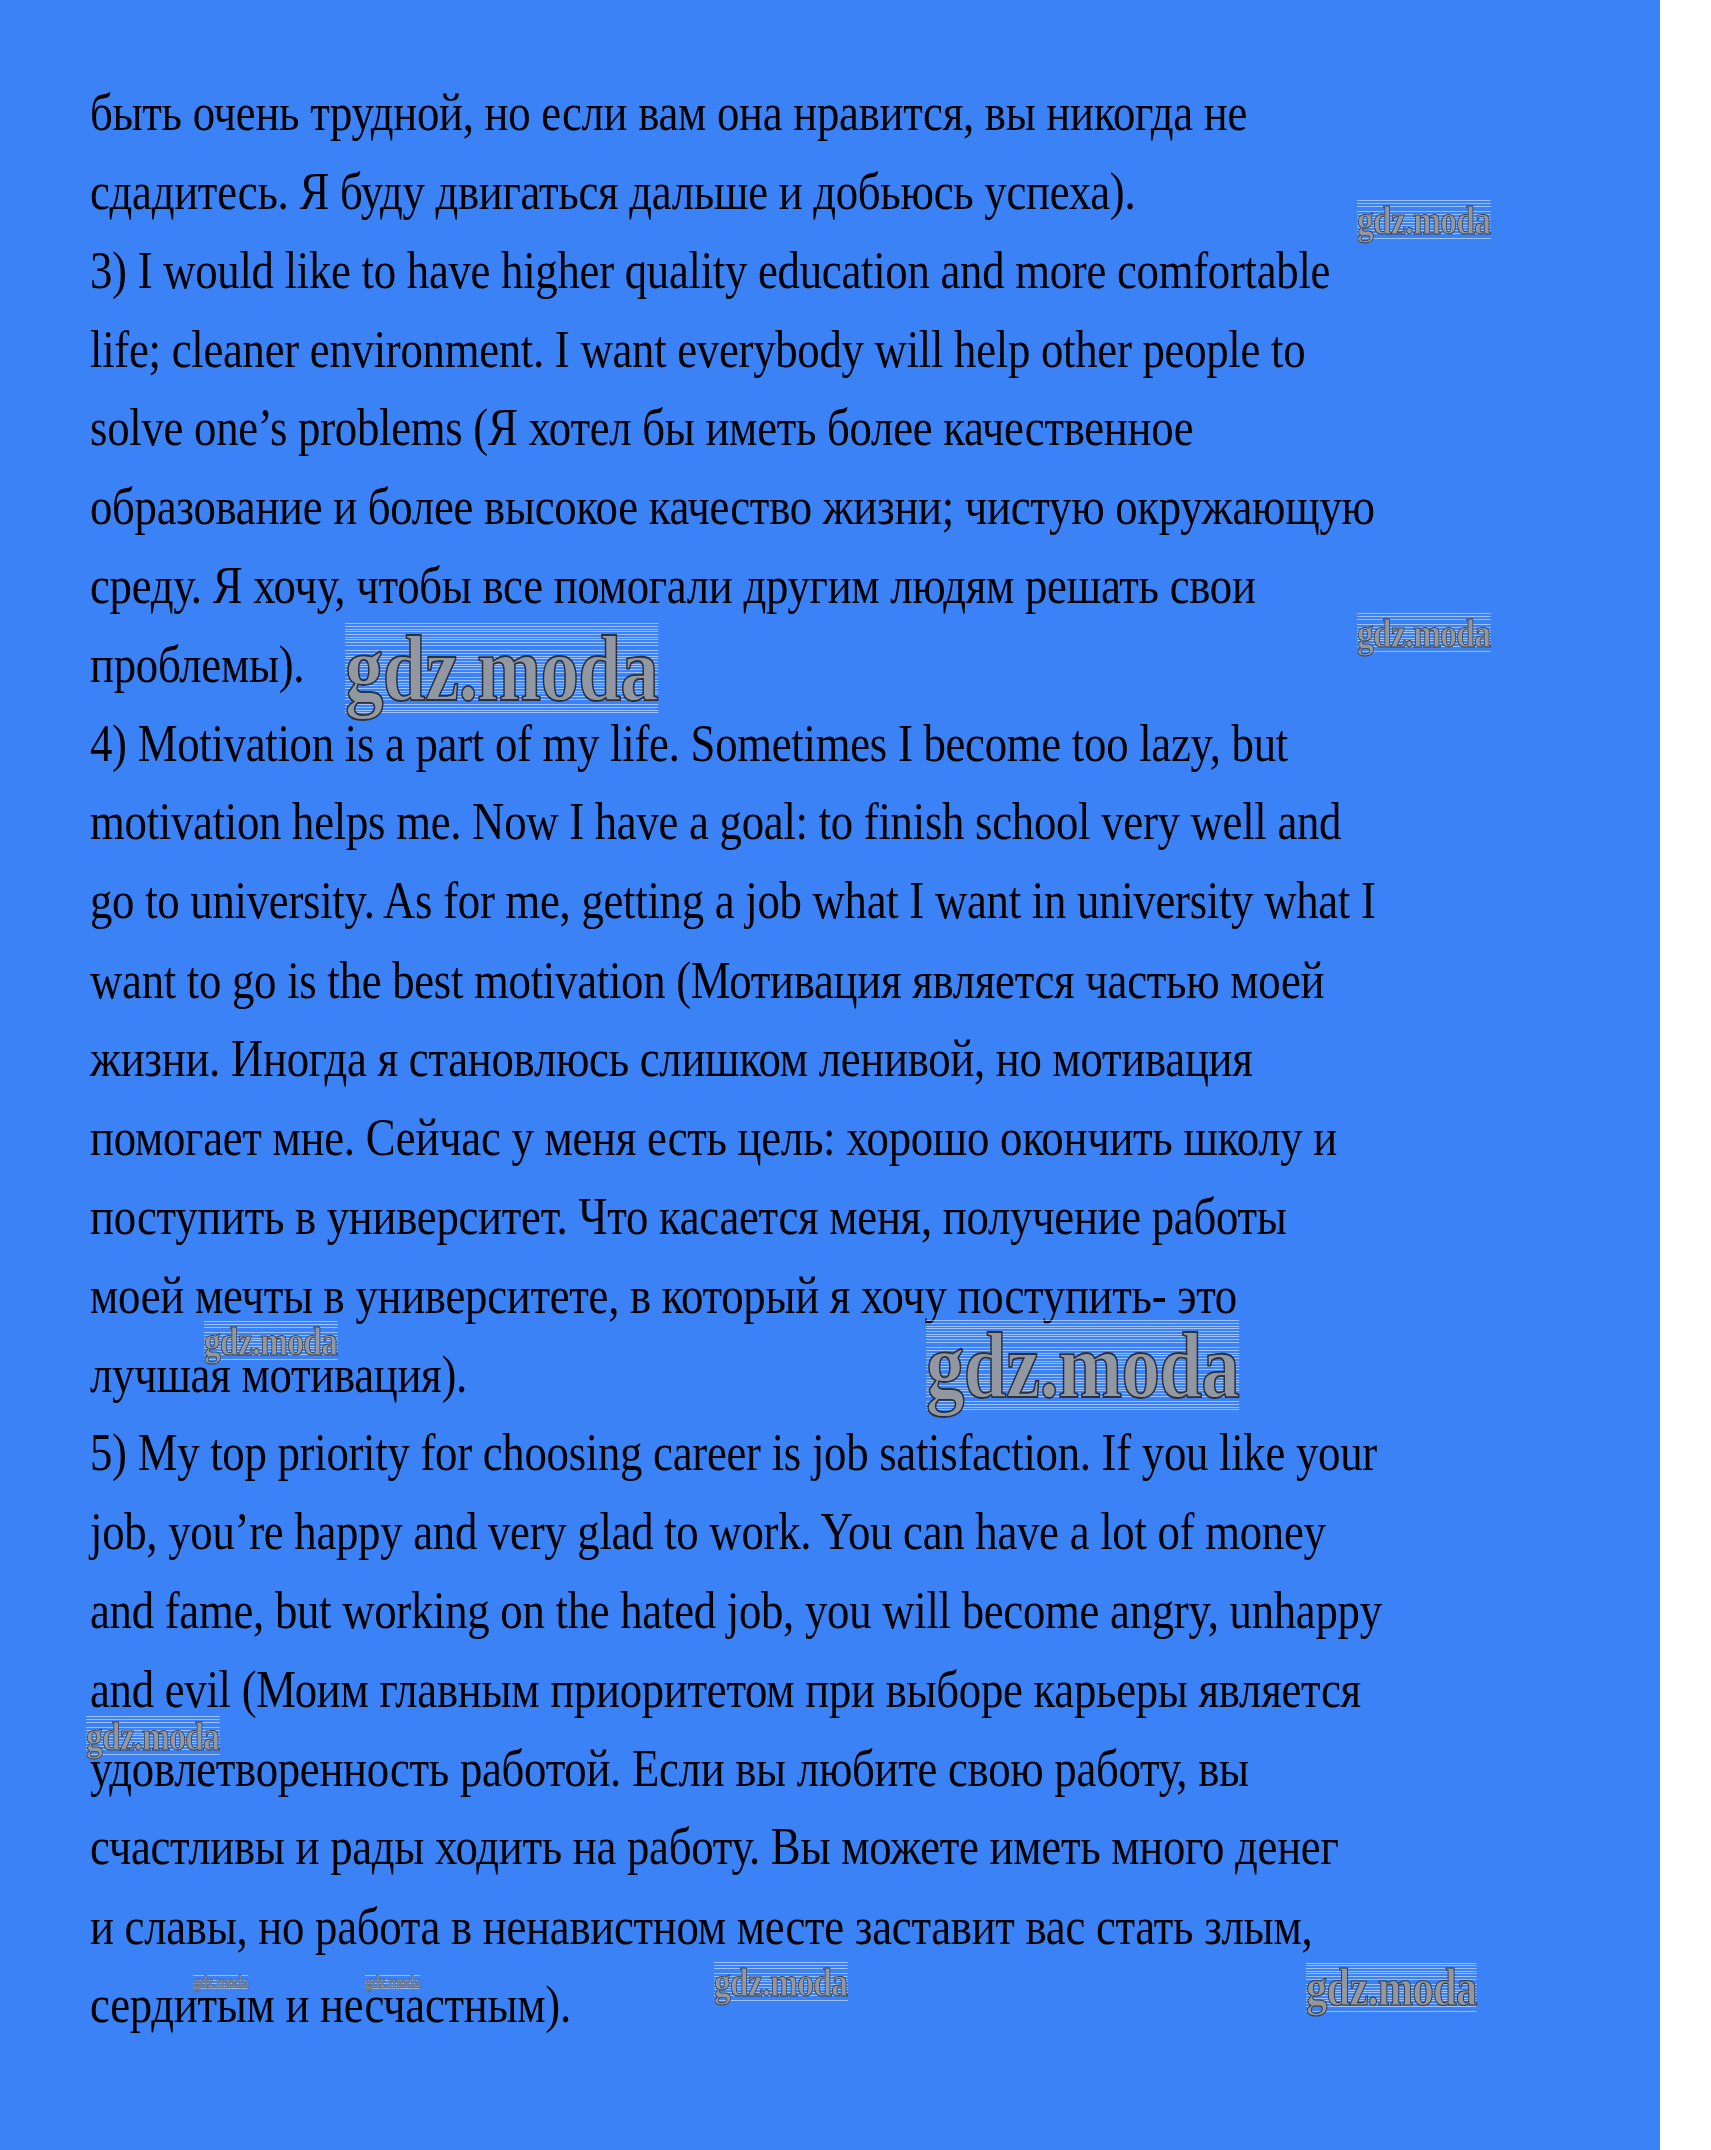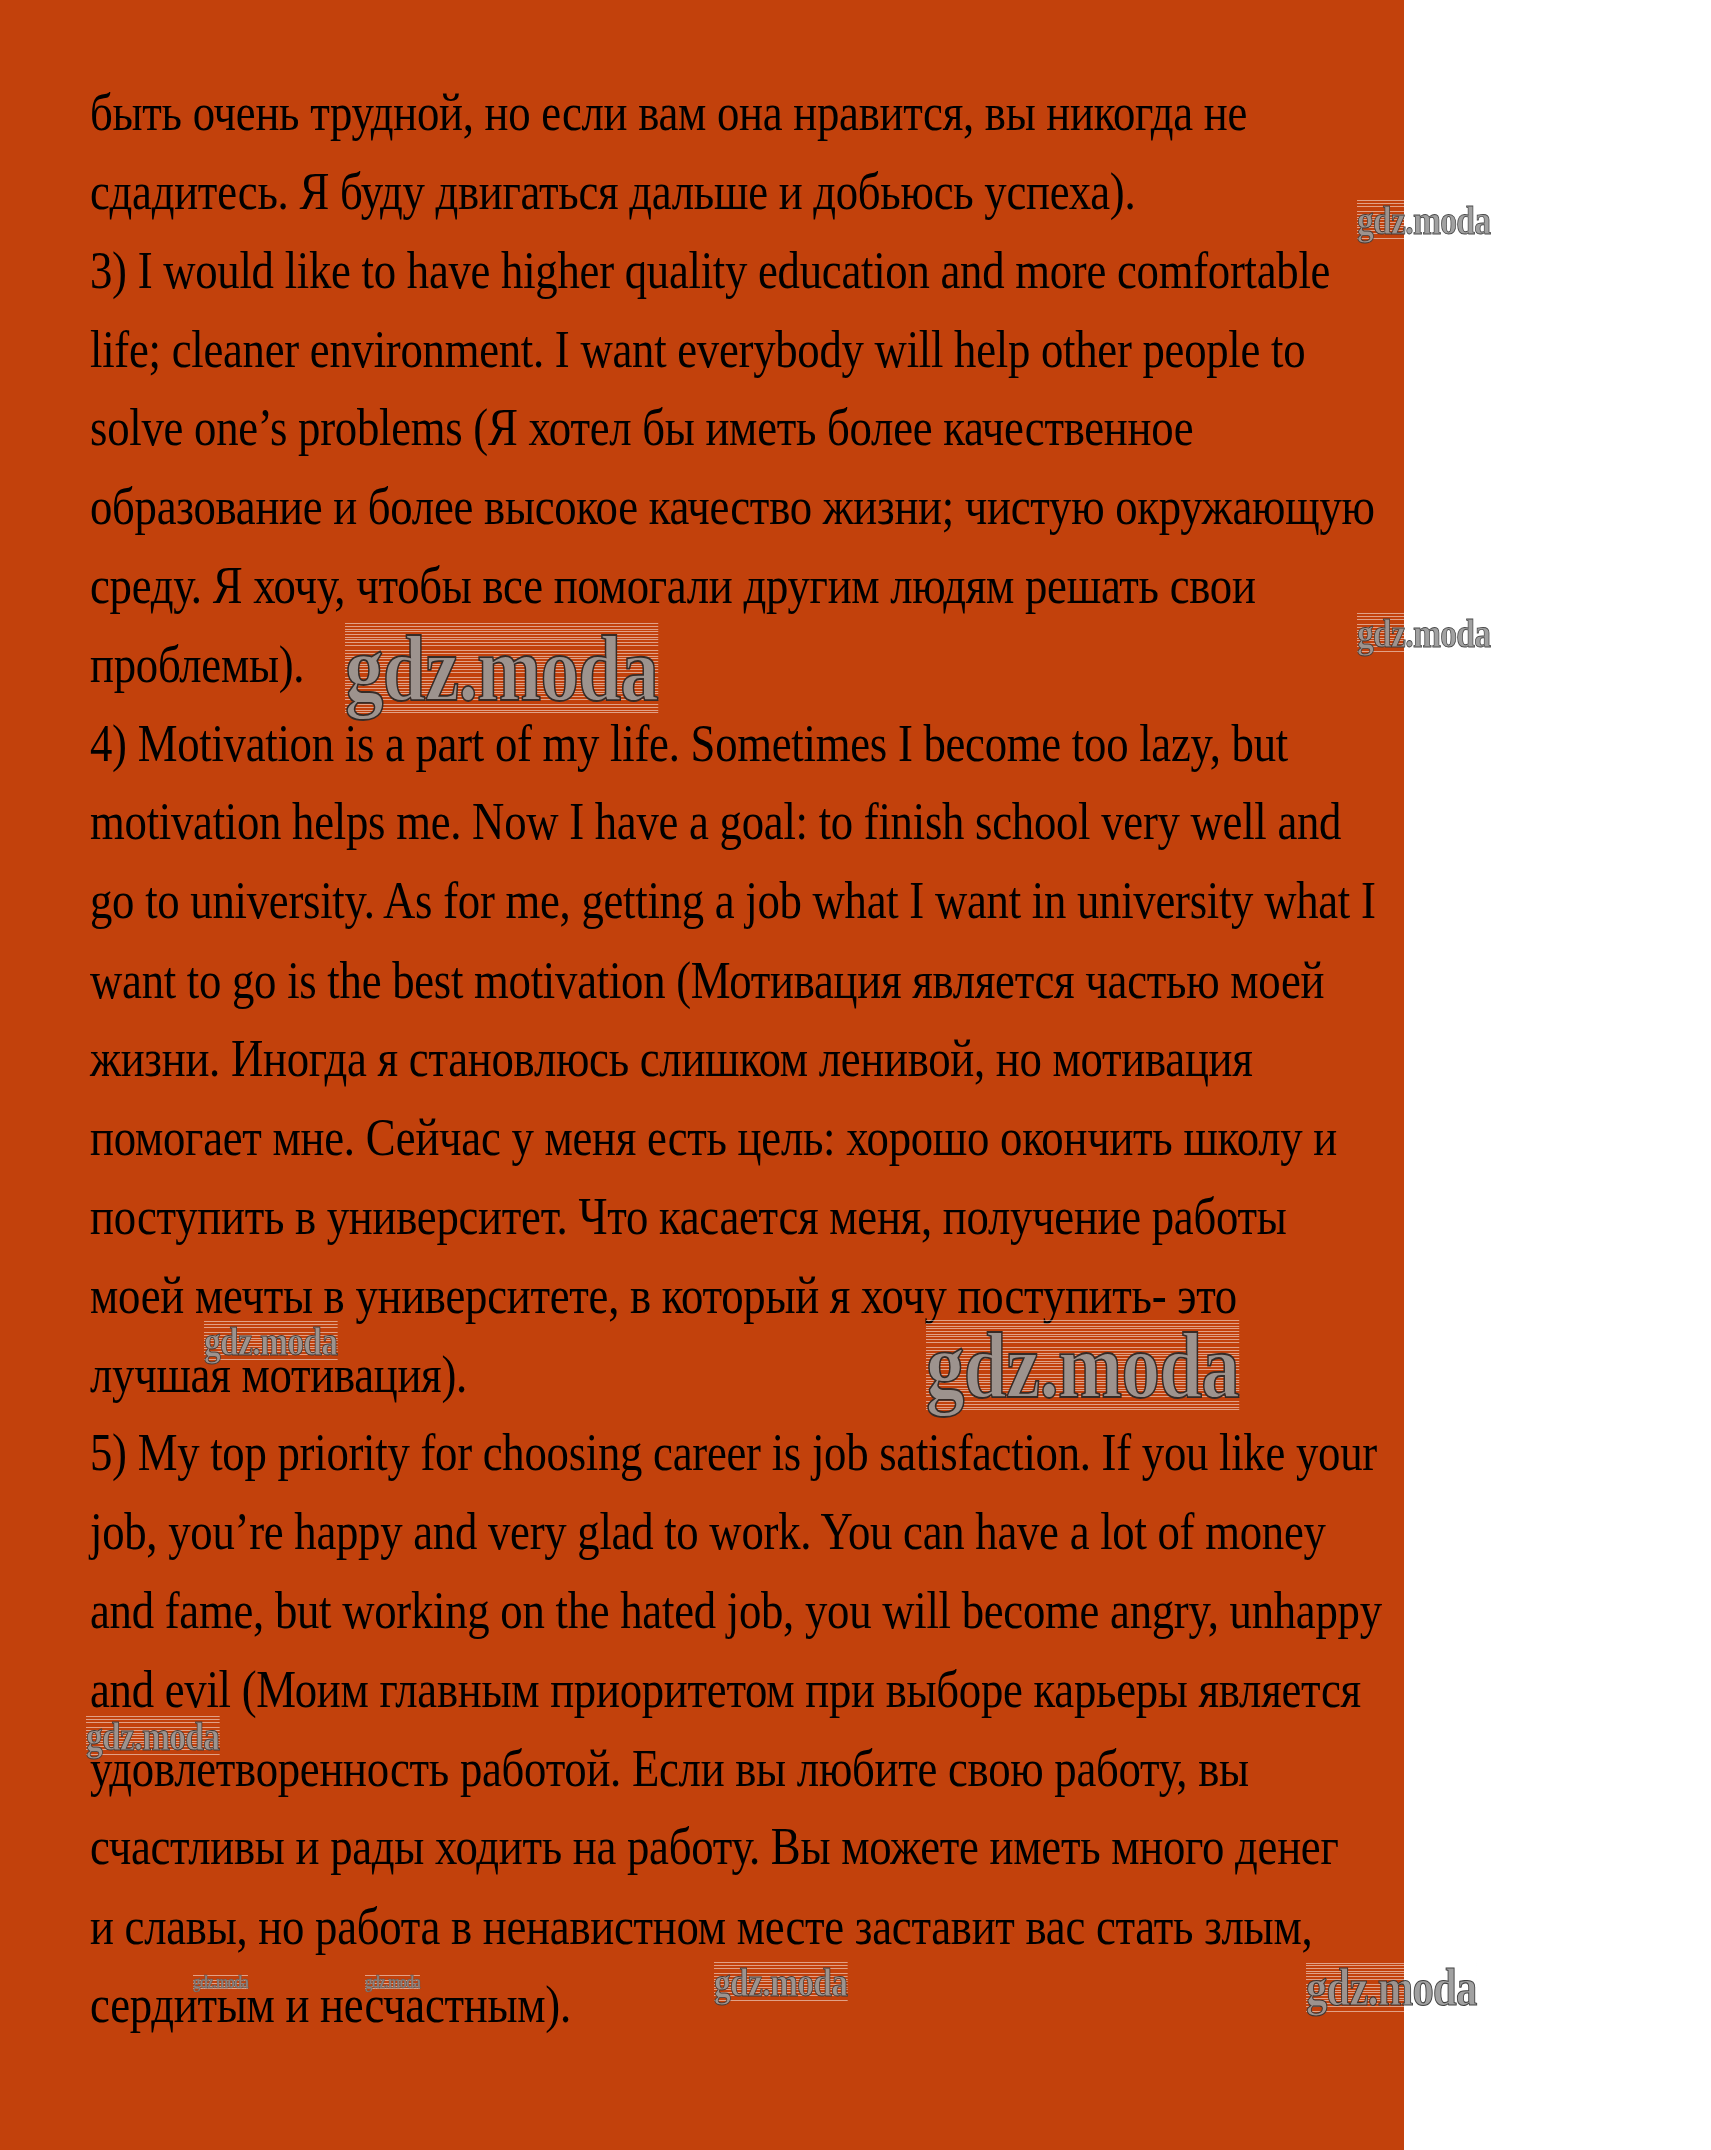"быть очень трудной, но если" .page { background: #c2410c -> #3b82f6; width: 1404px -> 1660px }
